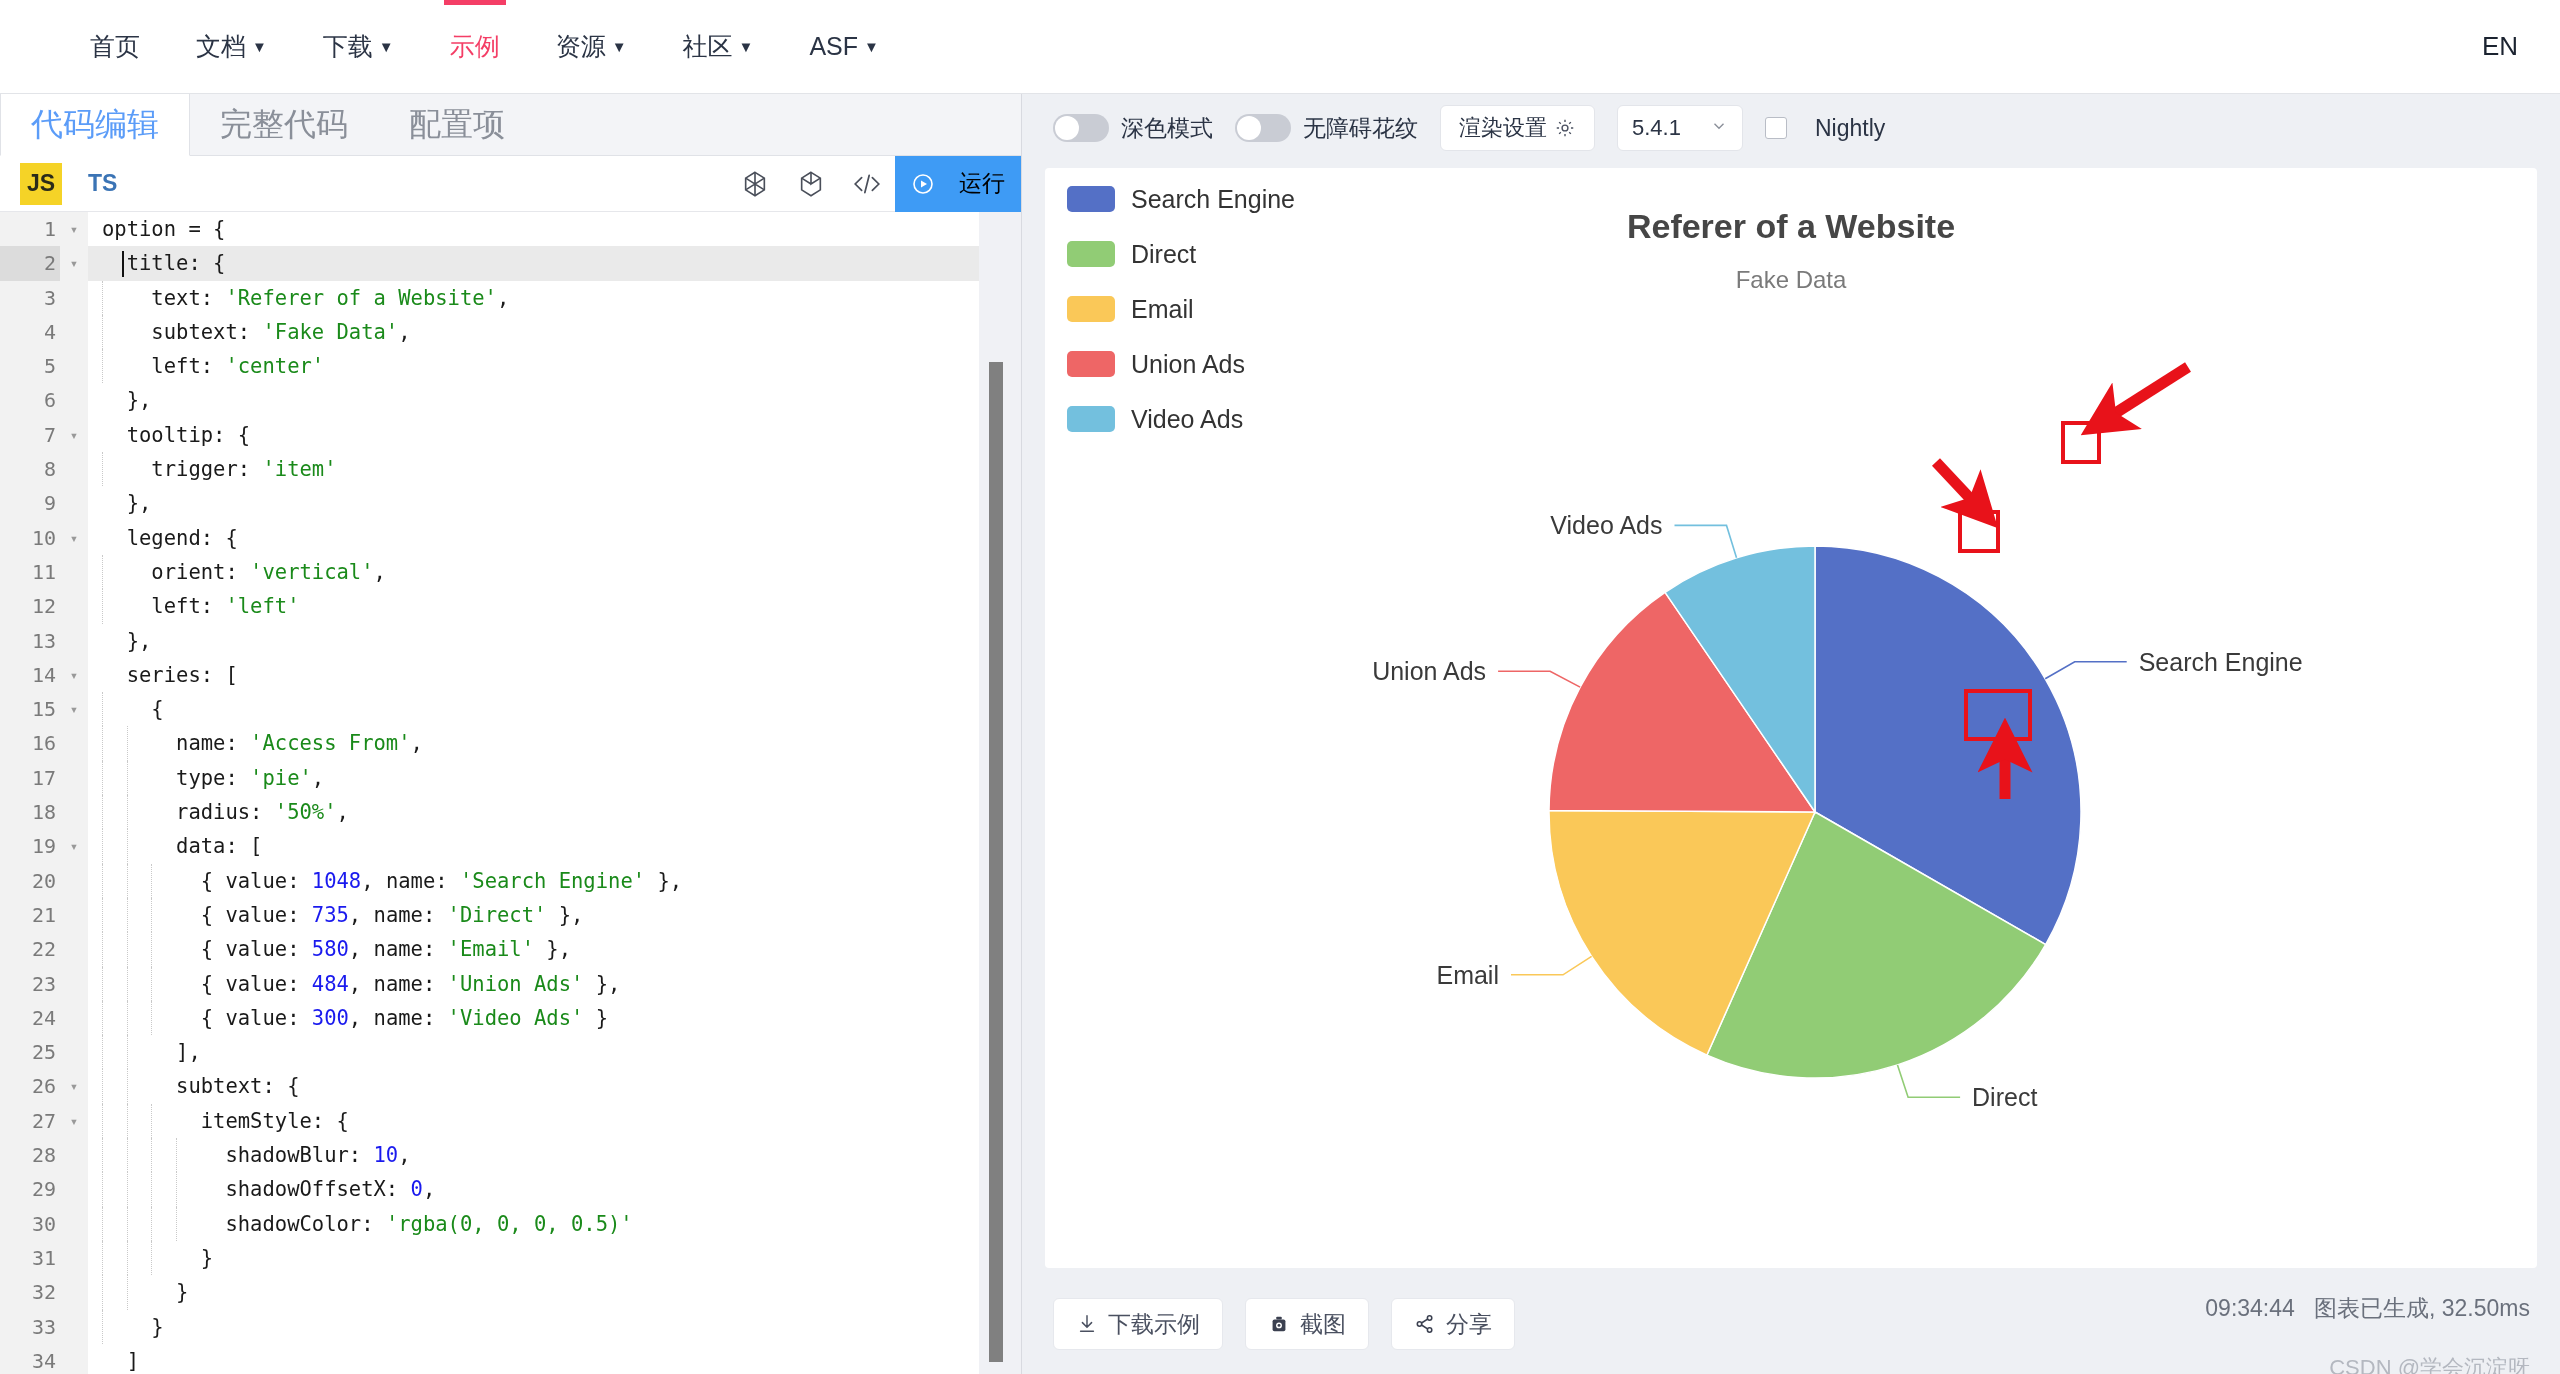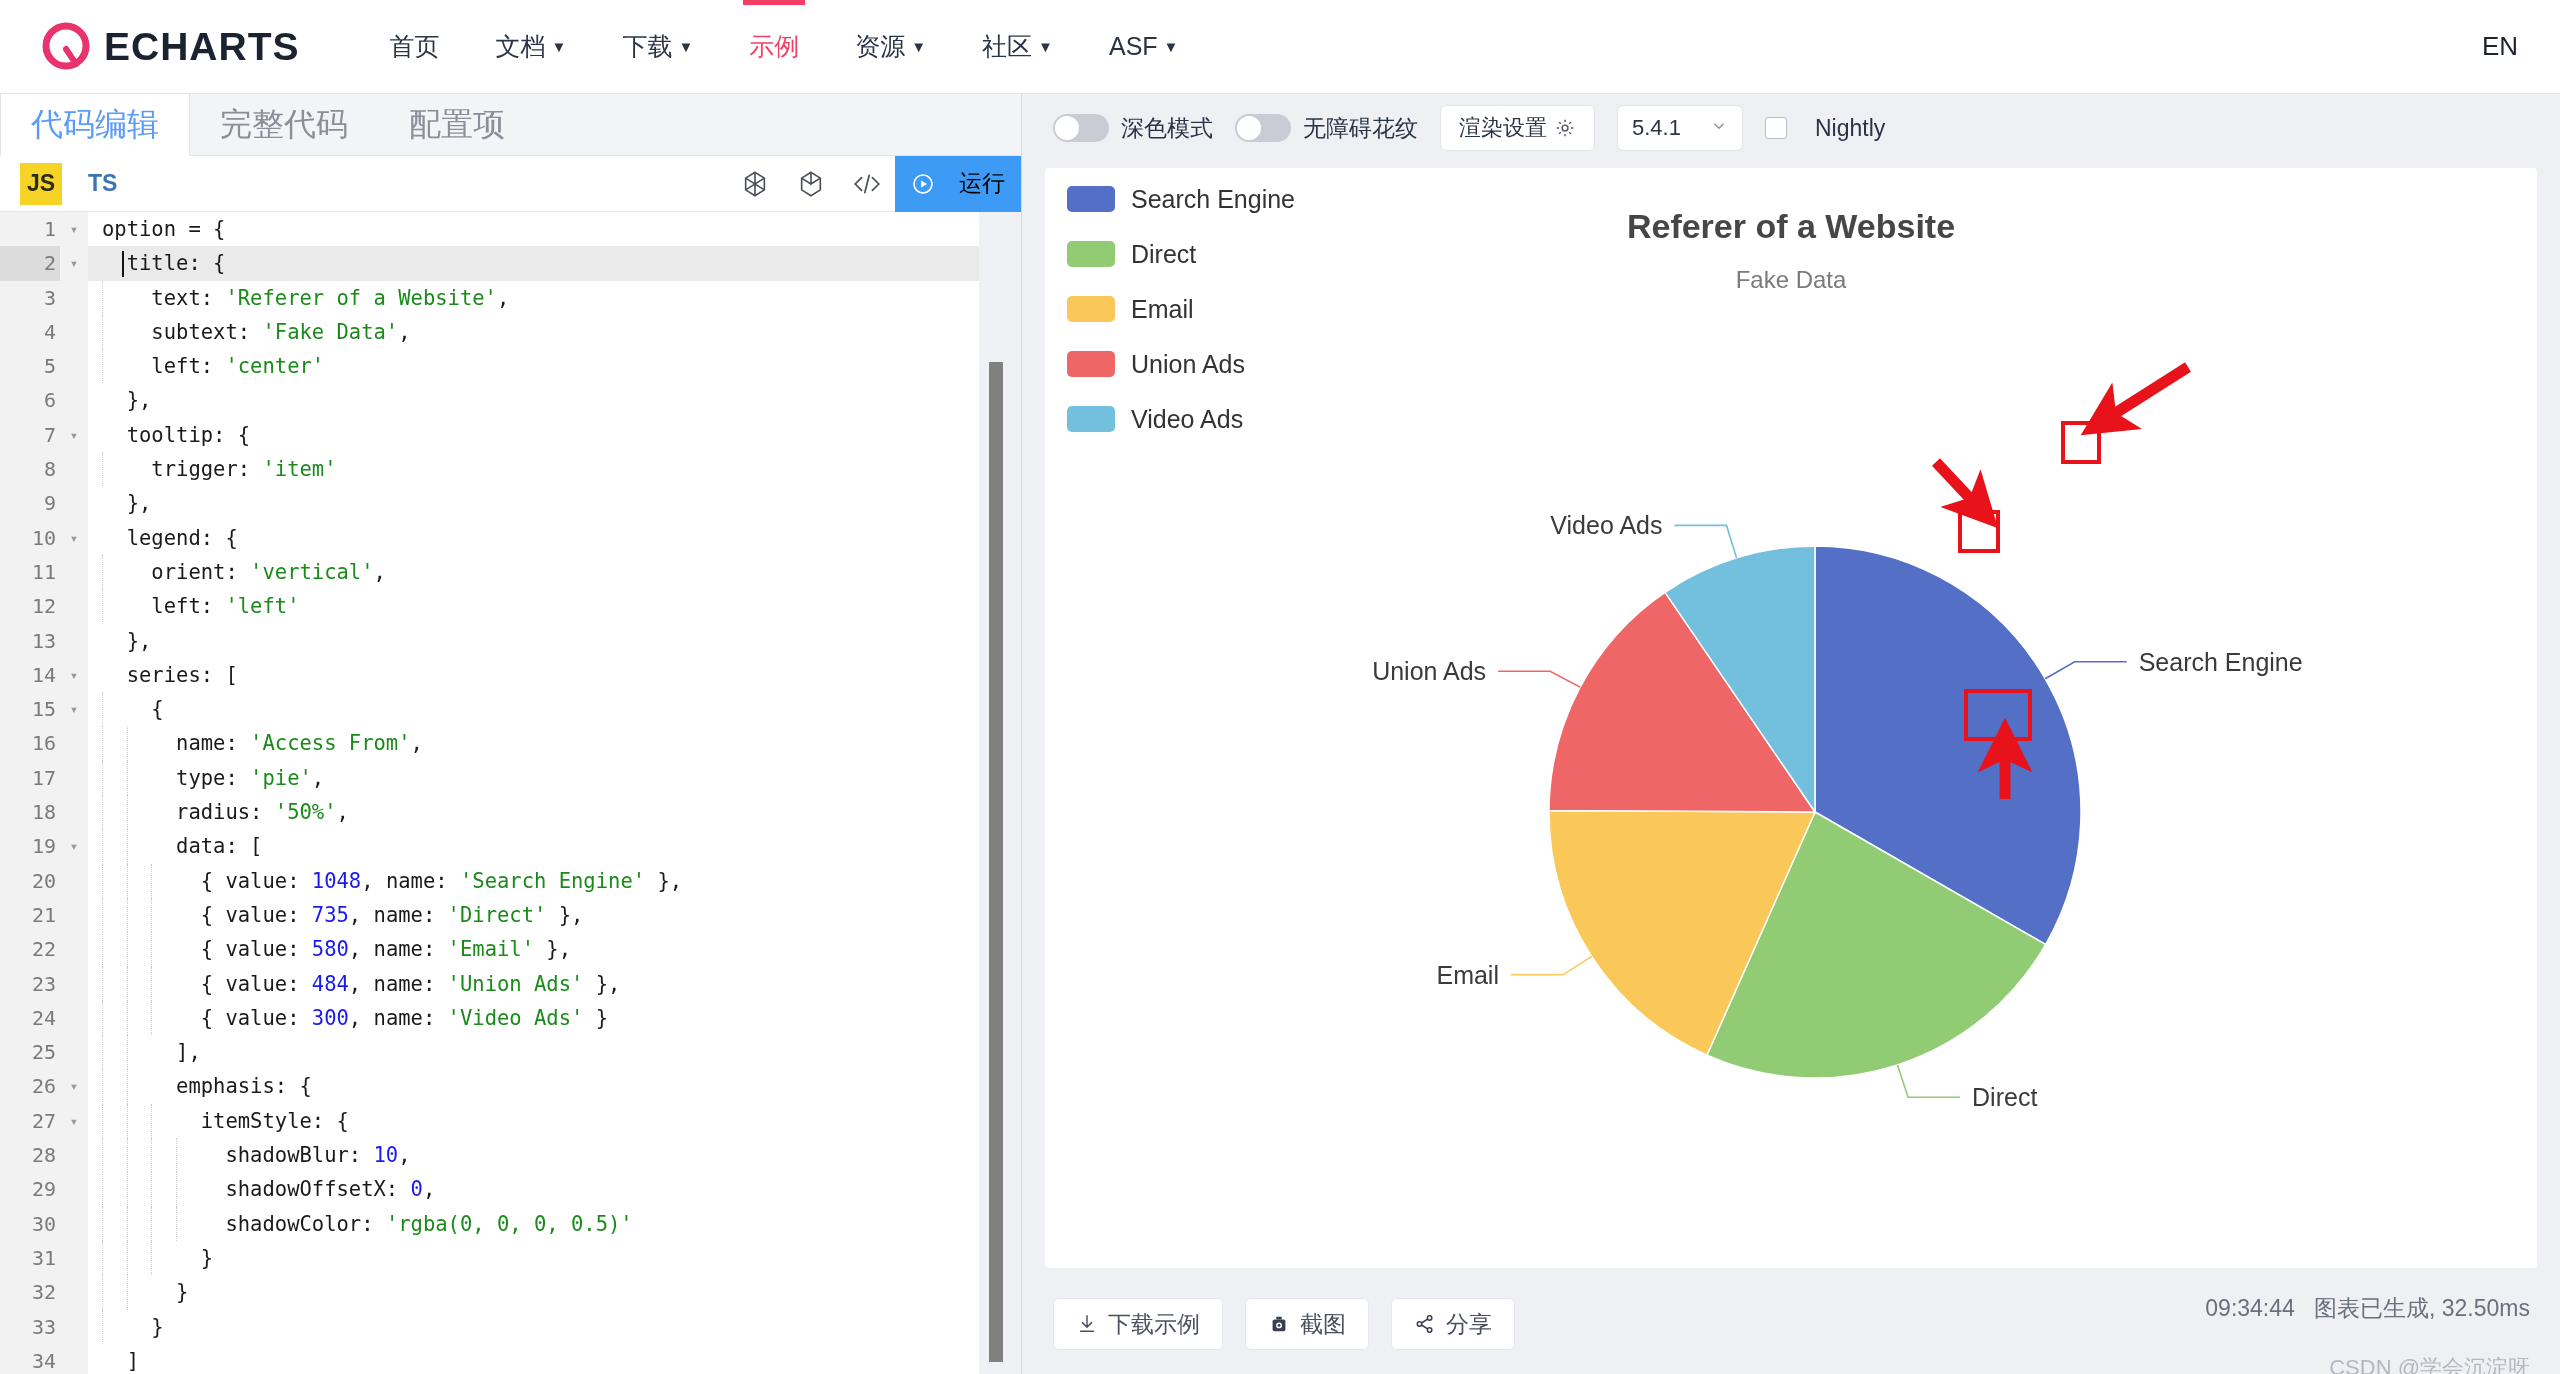"ECHARTS" div.logo-wrap { html: <div> <div> <svg> <circle></circle> <path></path> </svg> </div> <div>ECHARTS</div> </div> -> none }
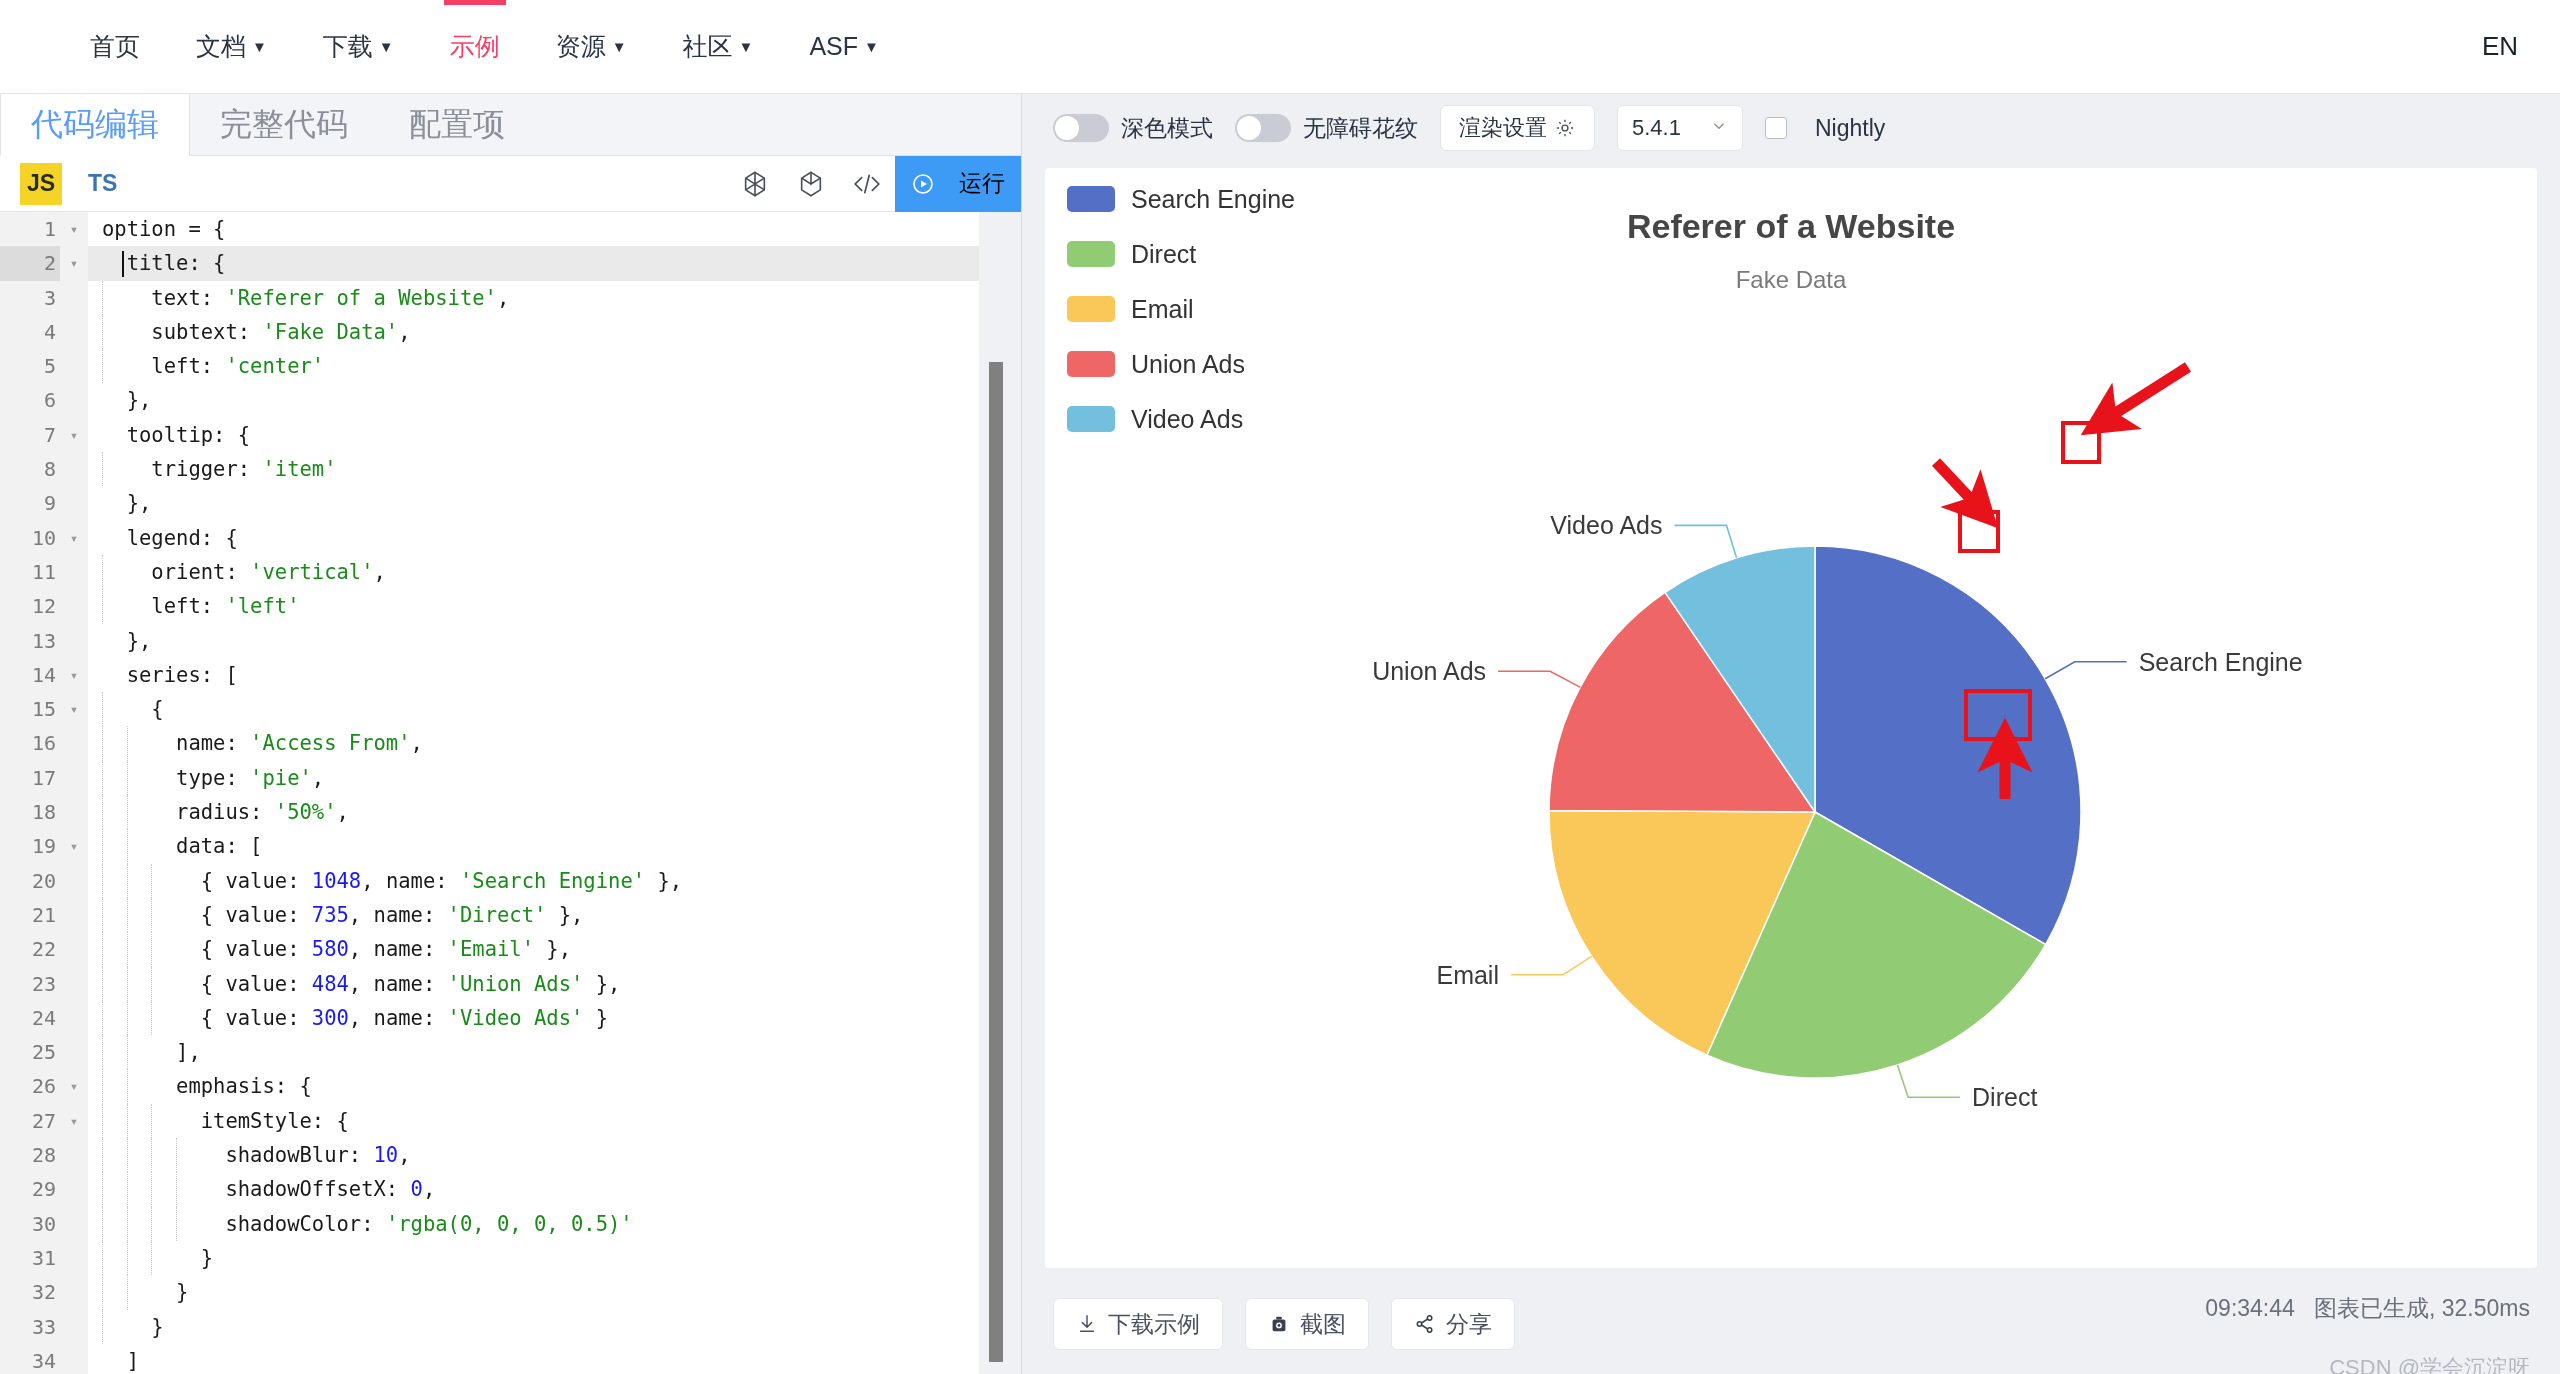"emphasis: {" span { text: emphasis -> subtext }
